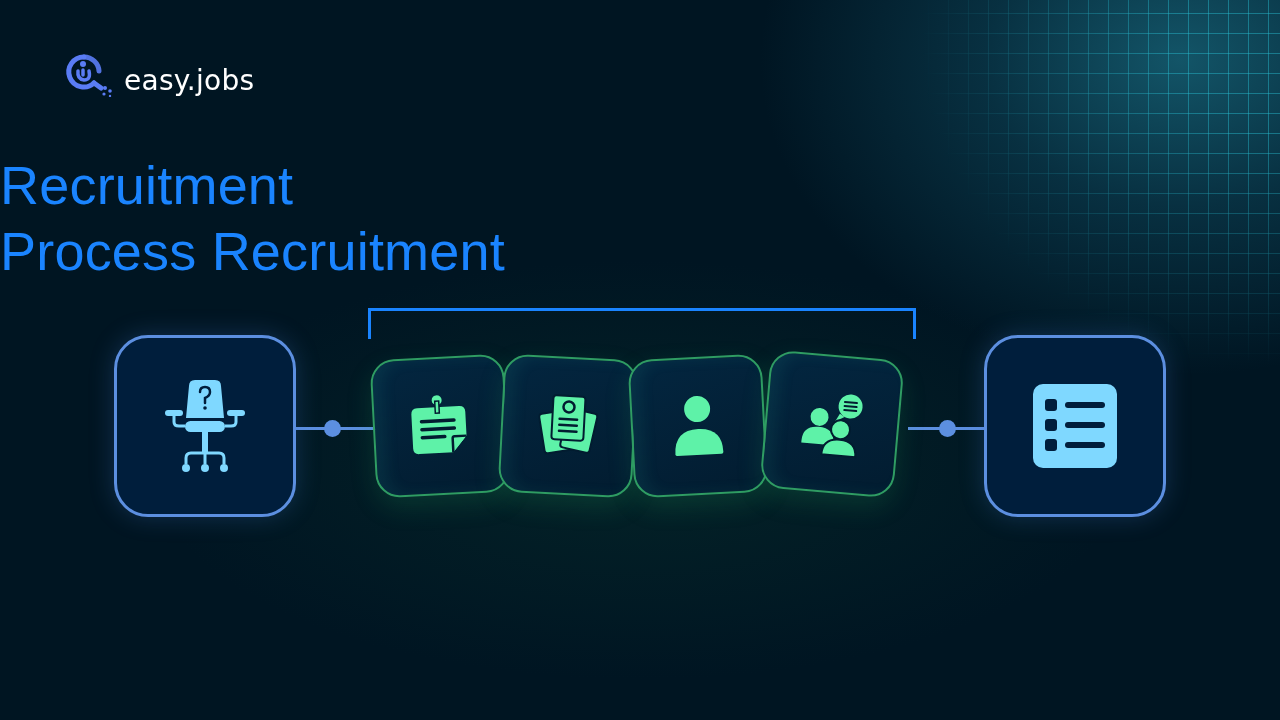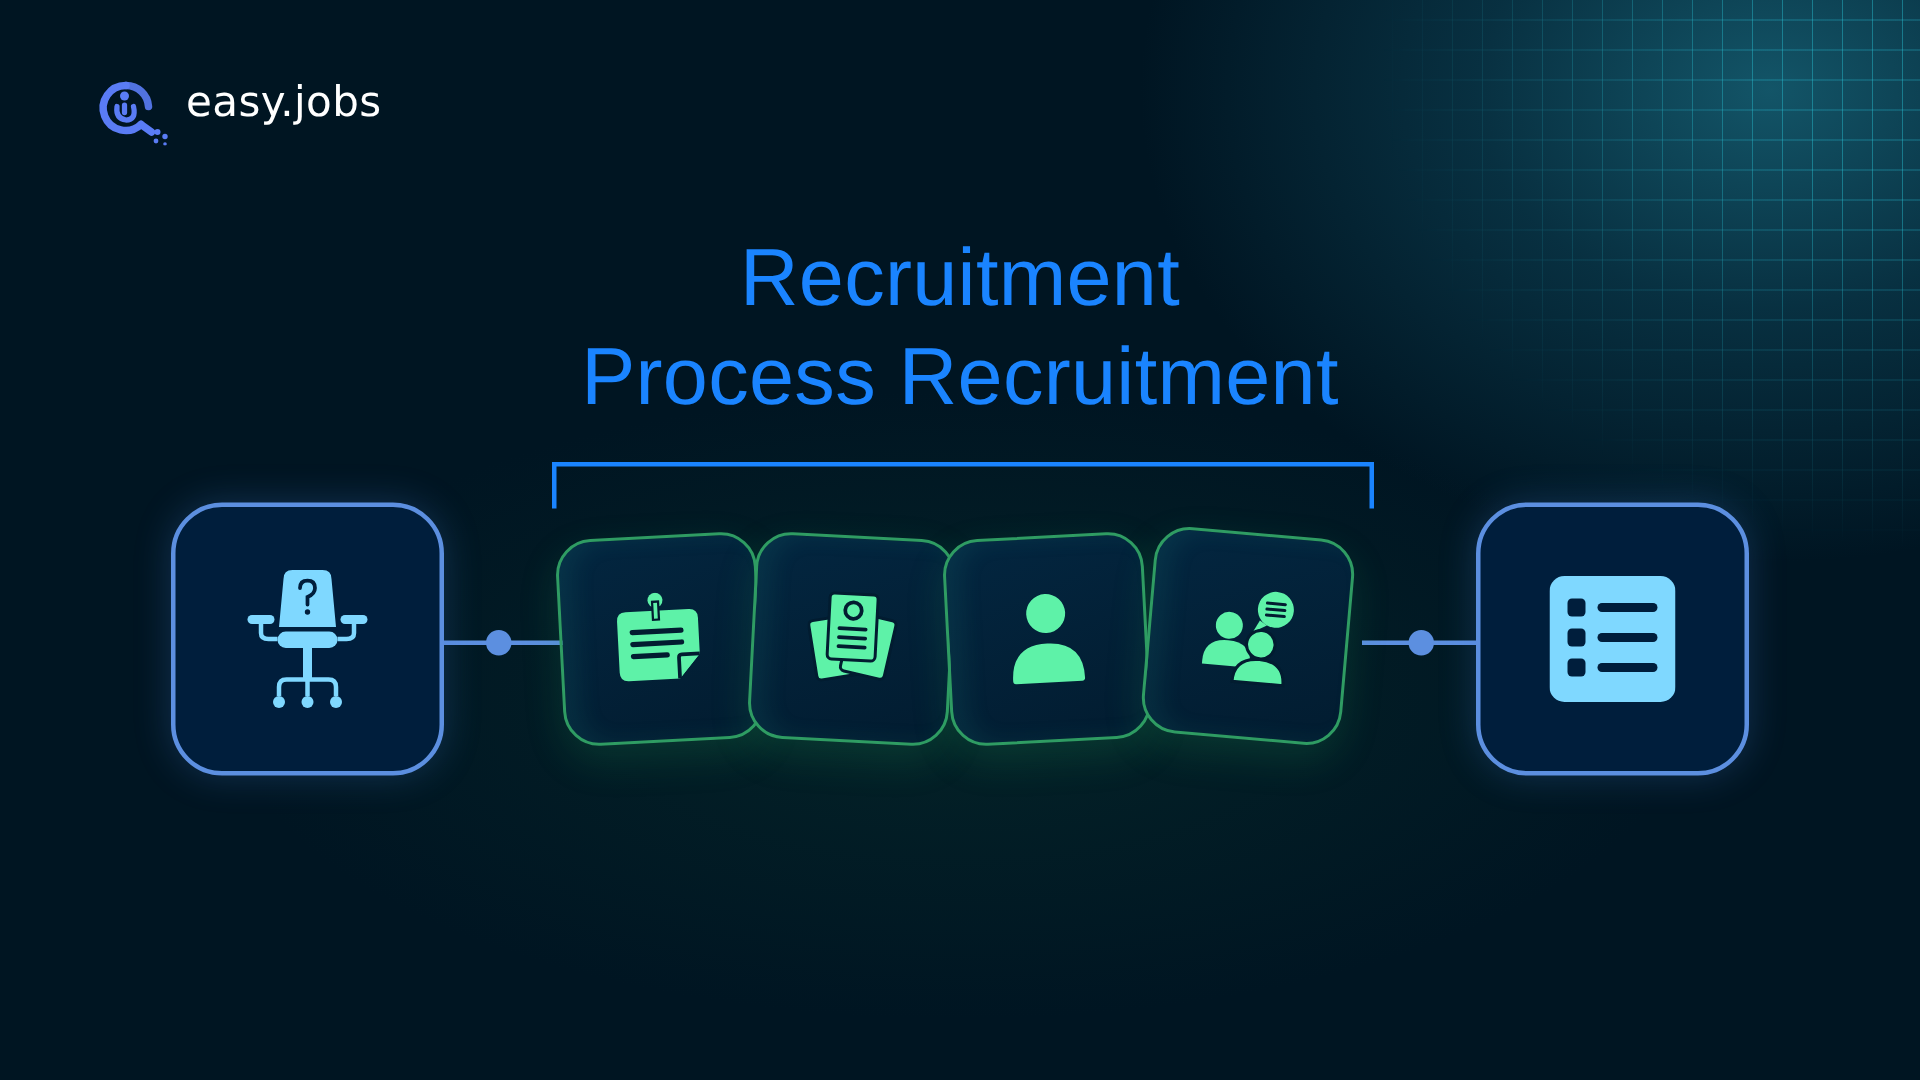"easy.jobs" .logo { align-items: flex-start -> flex-end }
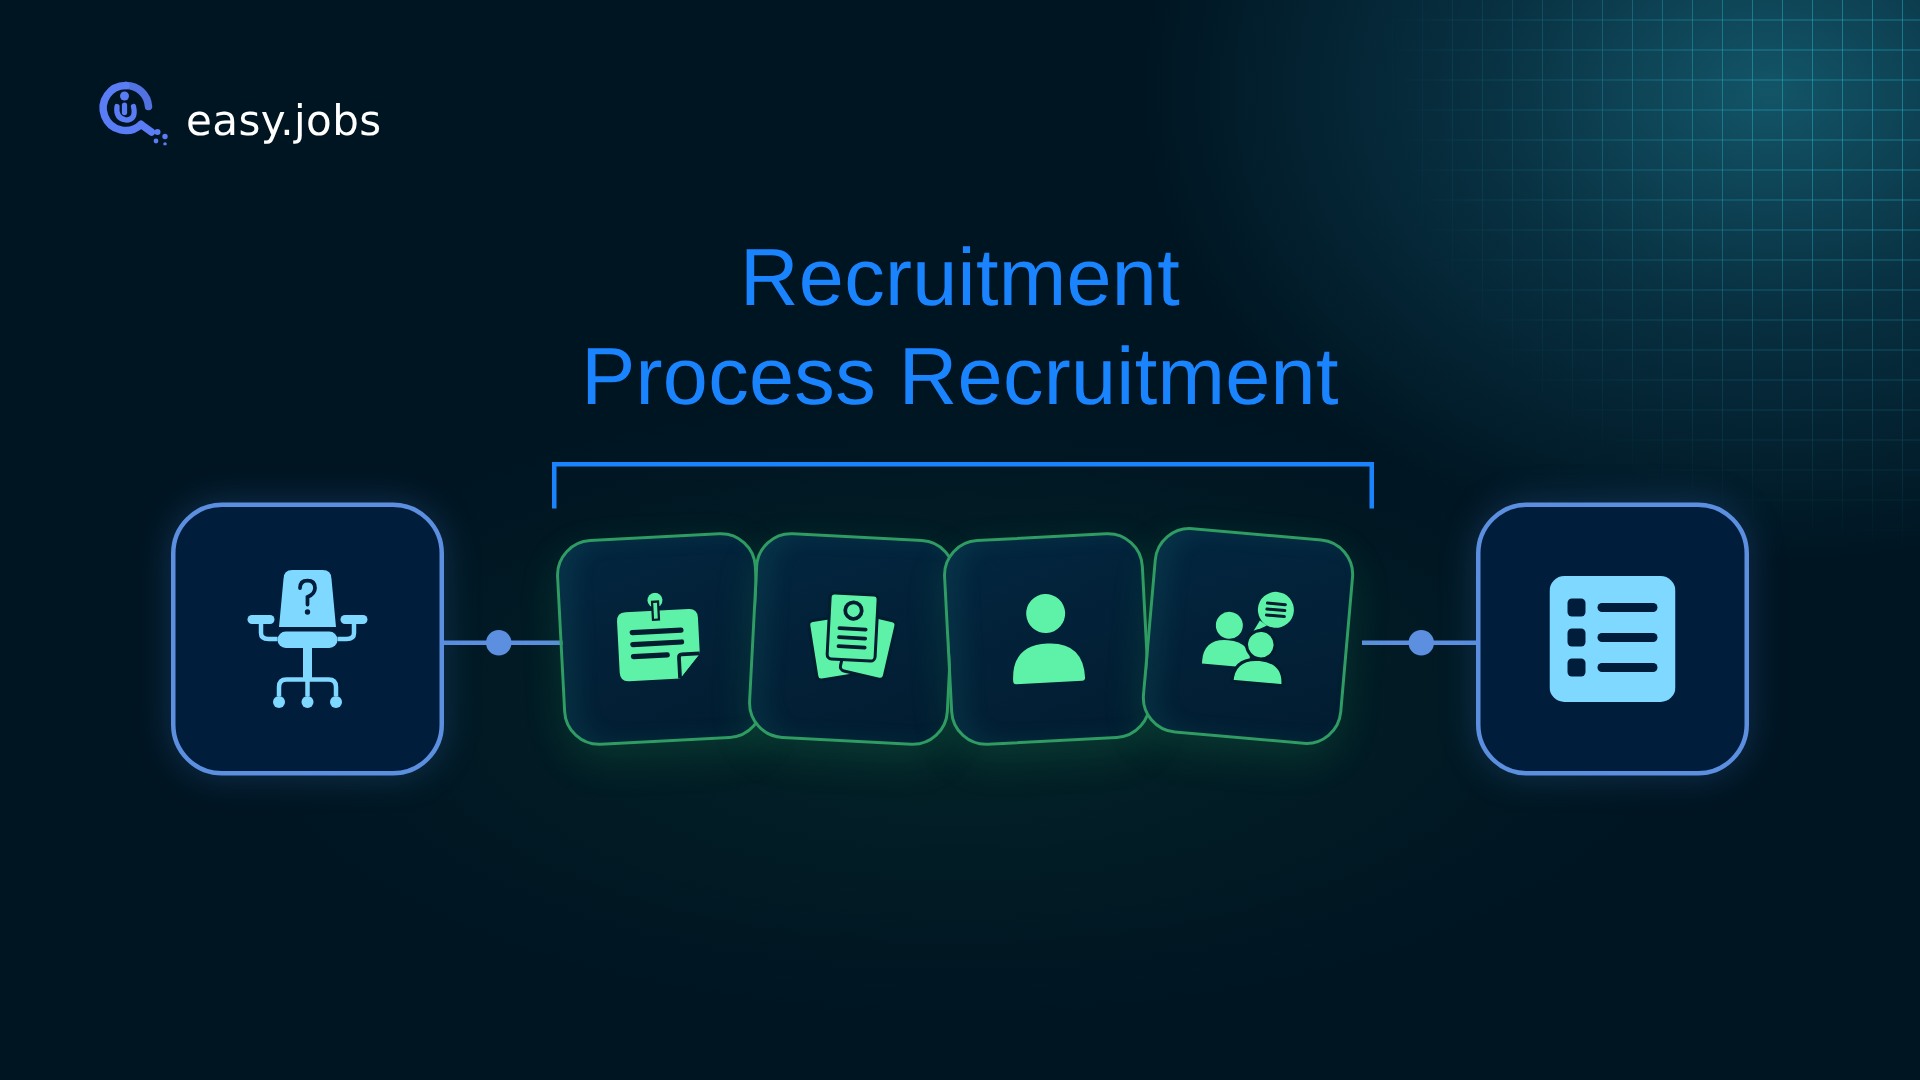"Recruitment" .title { text-align: center -> left }
